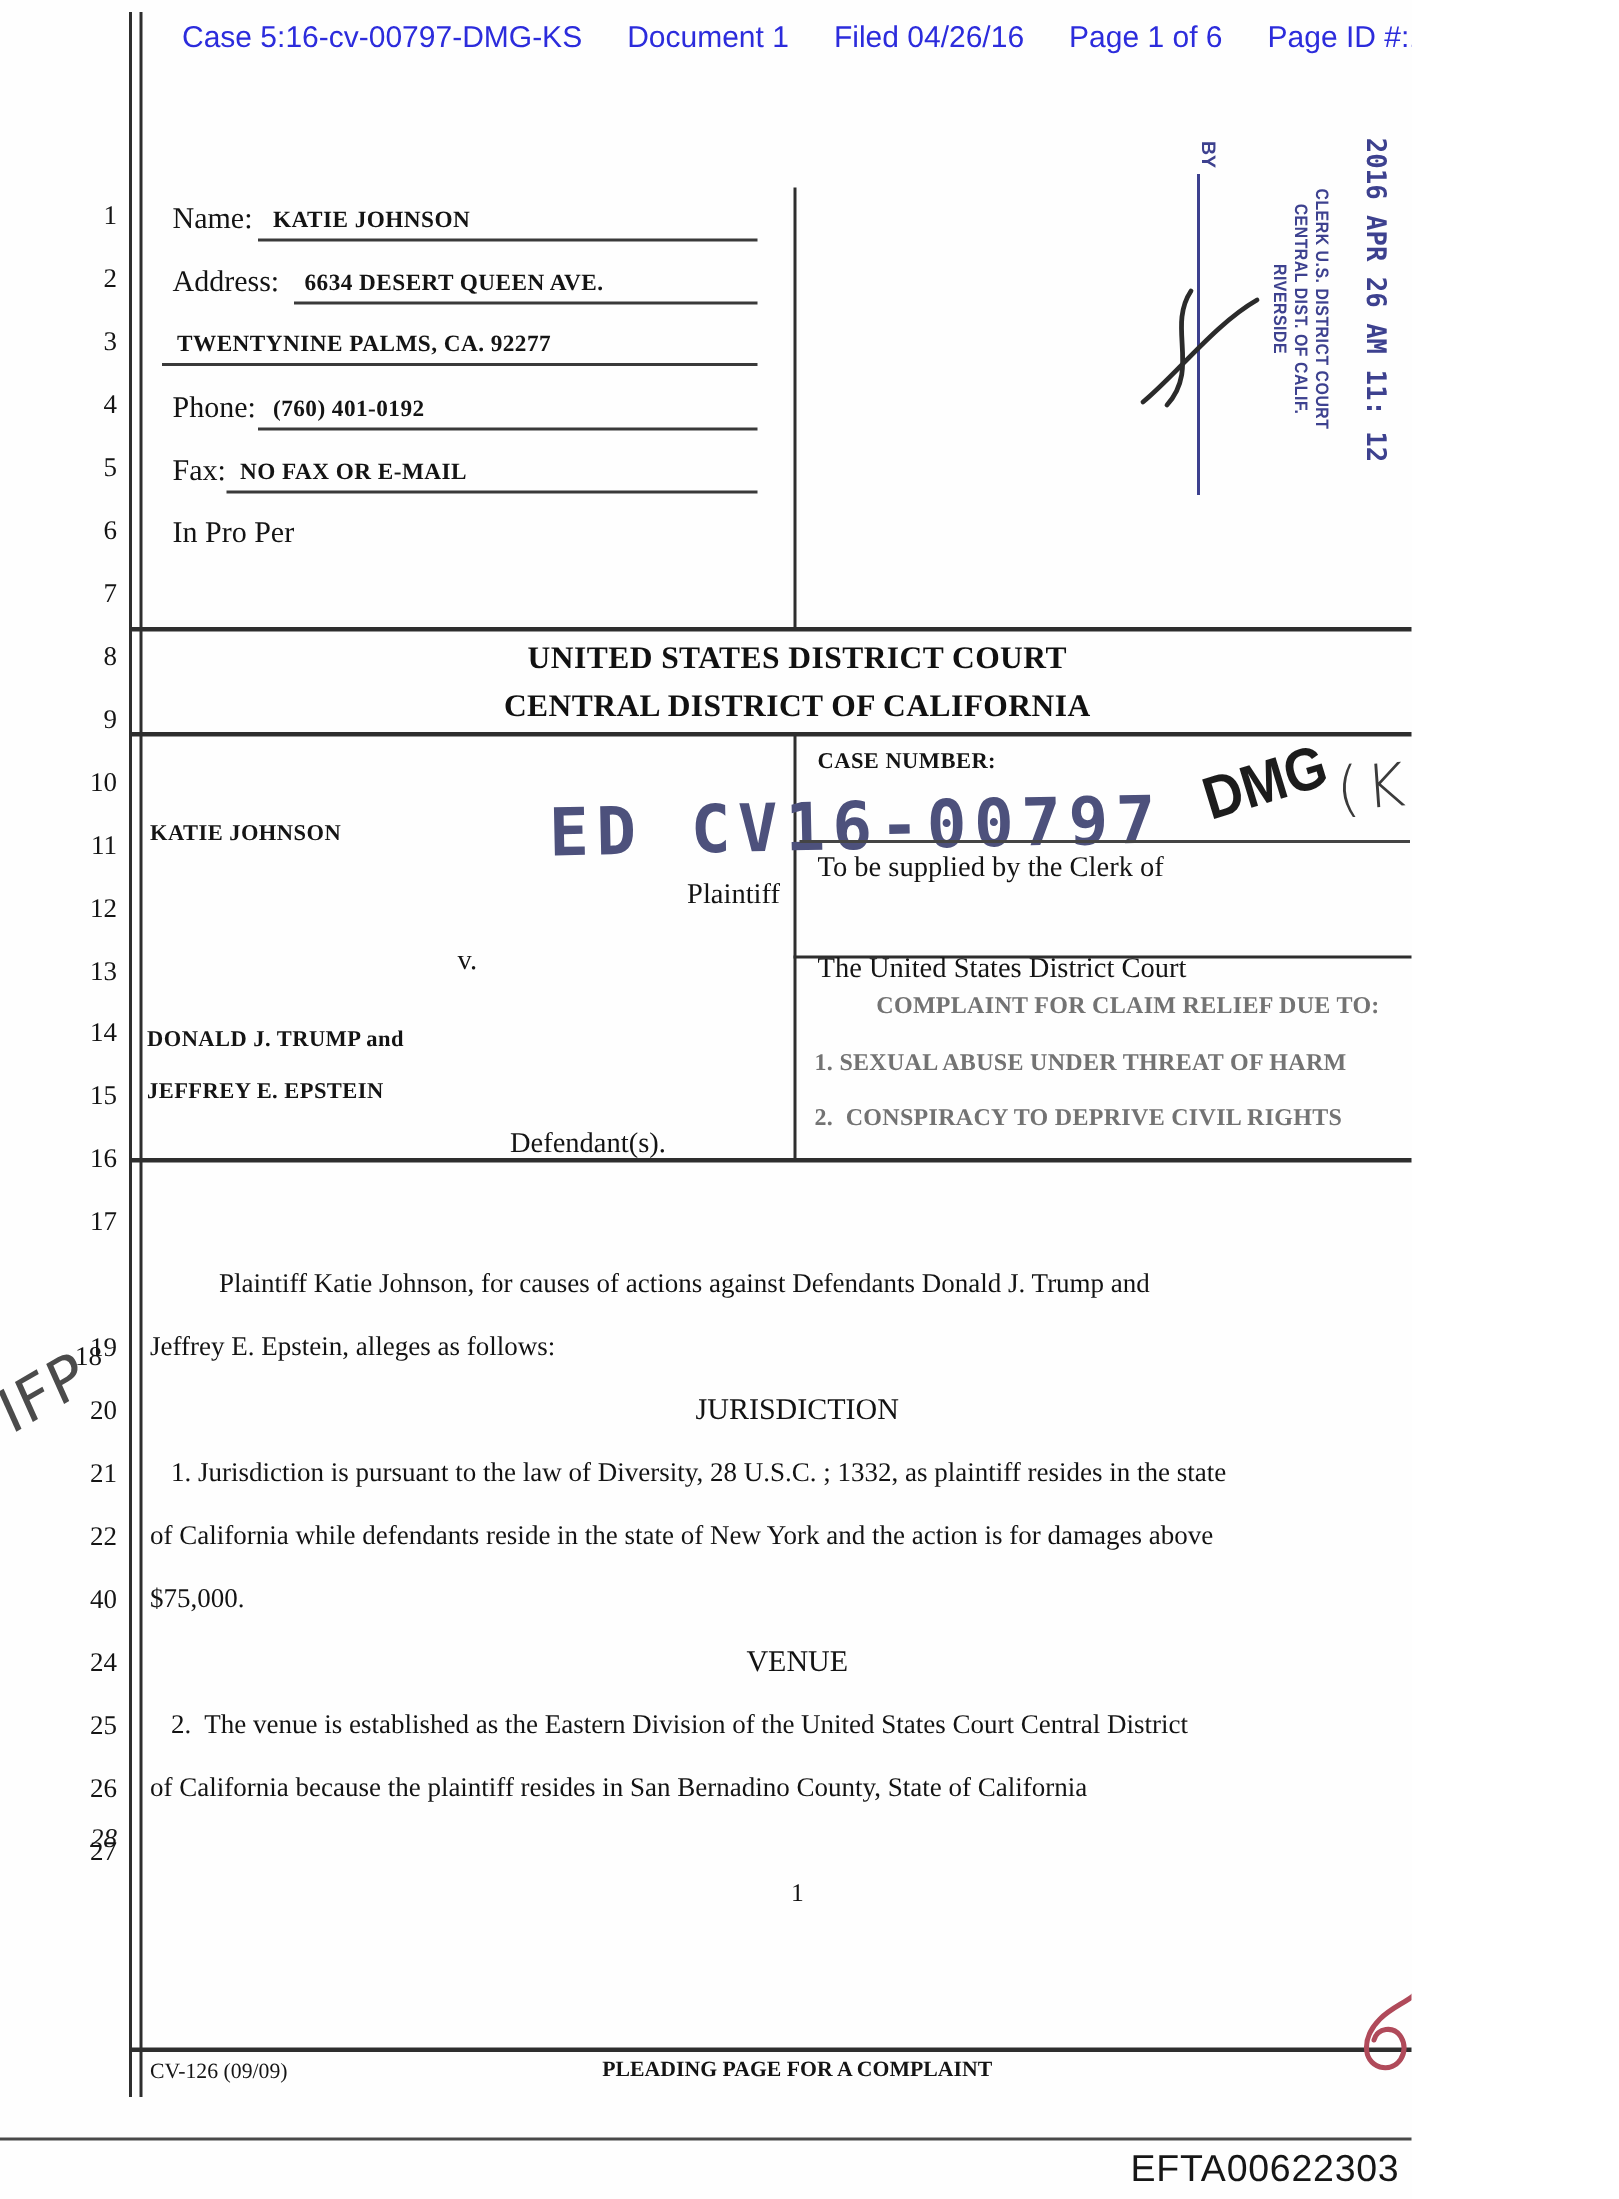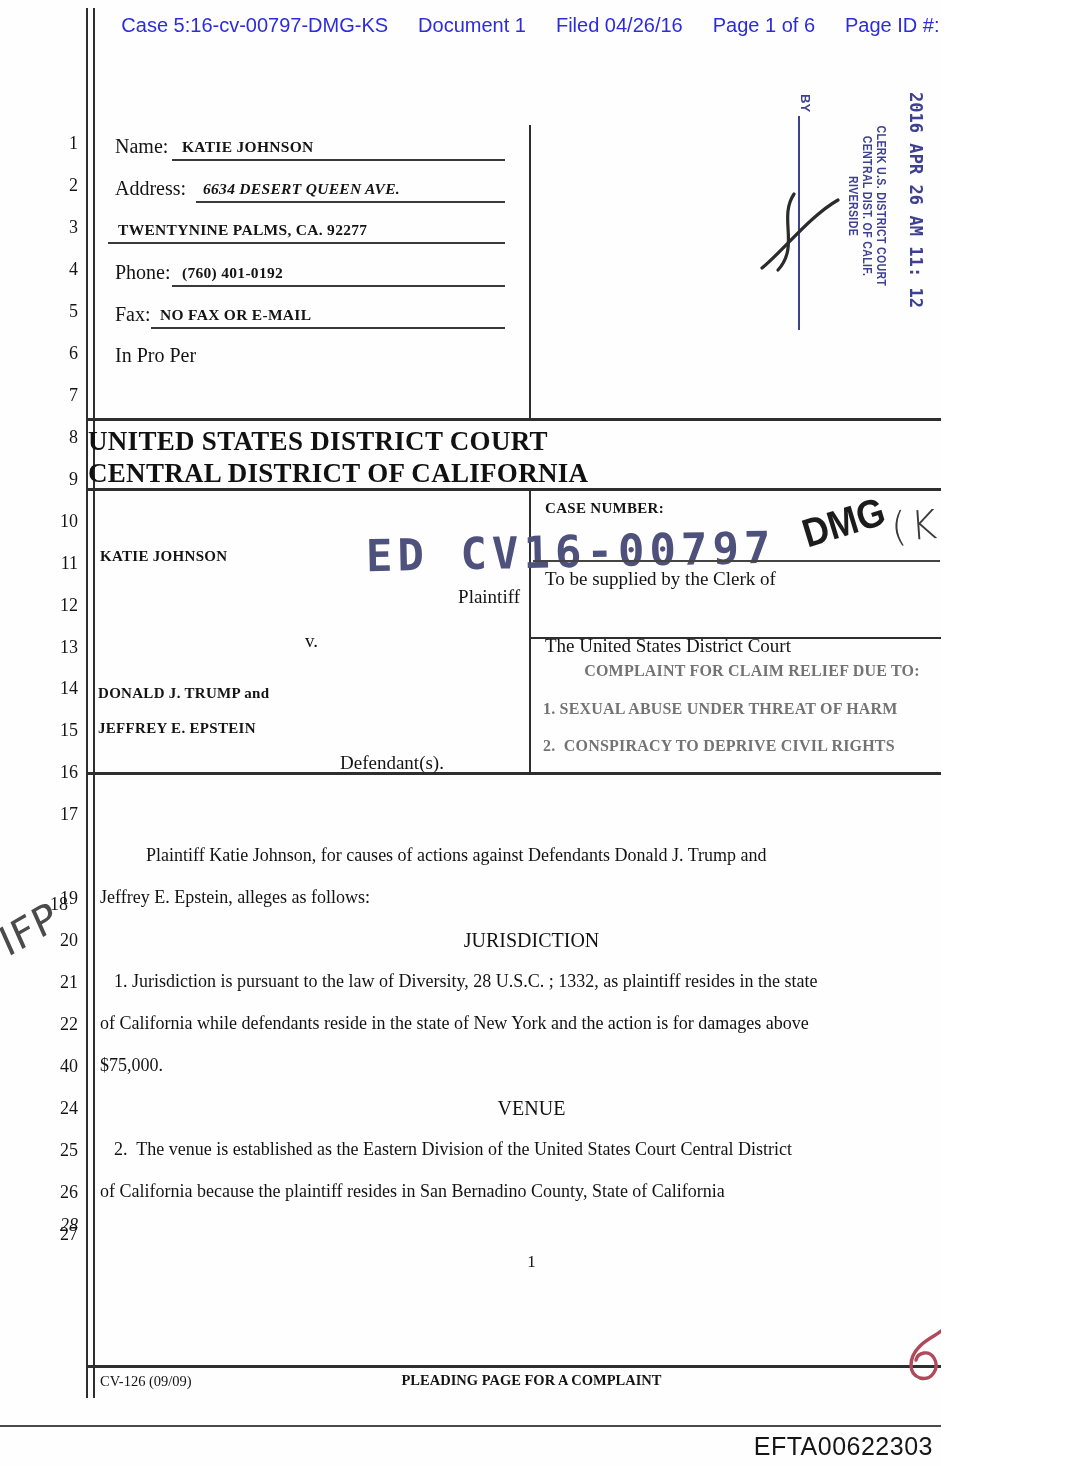"6634 DESERT QUEEN AVE." div.val { font-style: italic -> none }
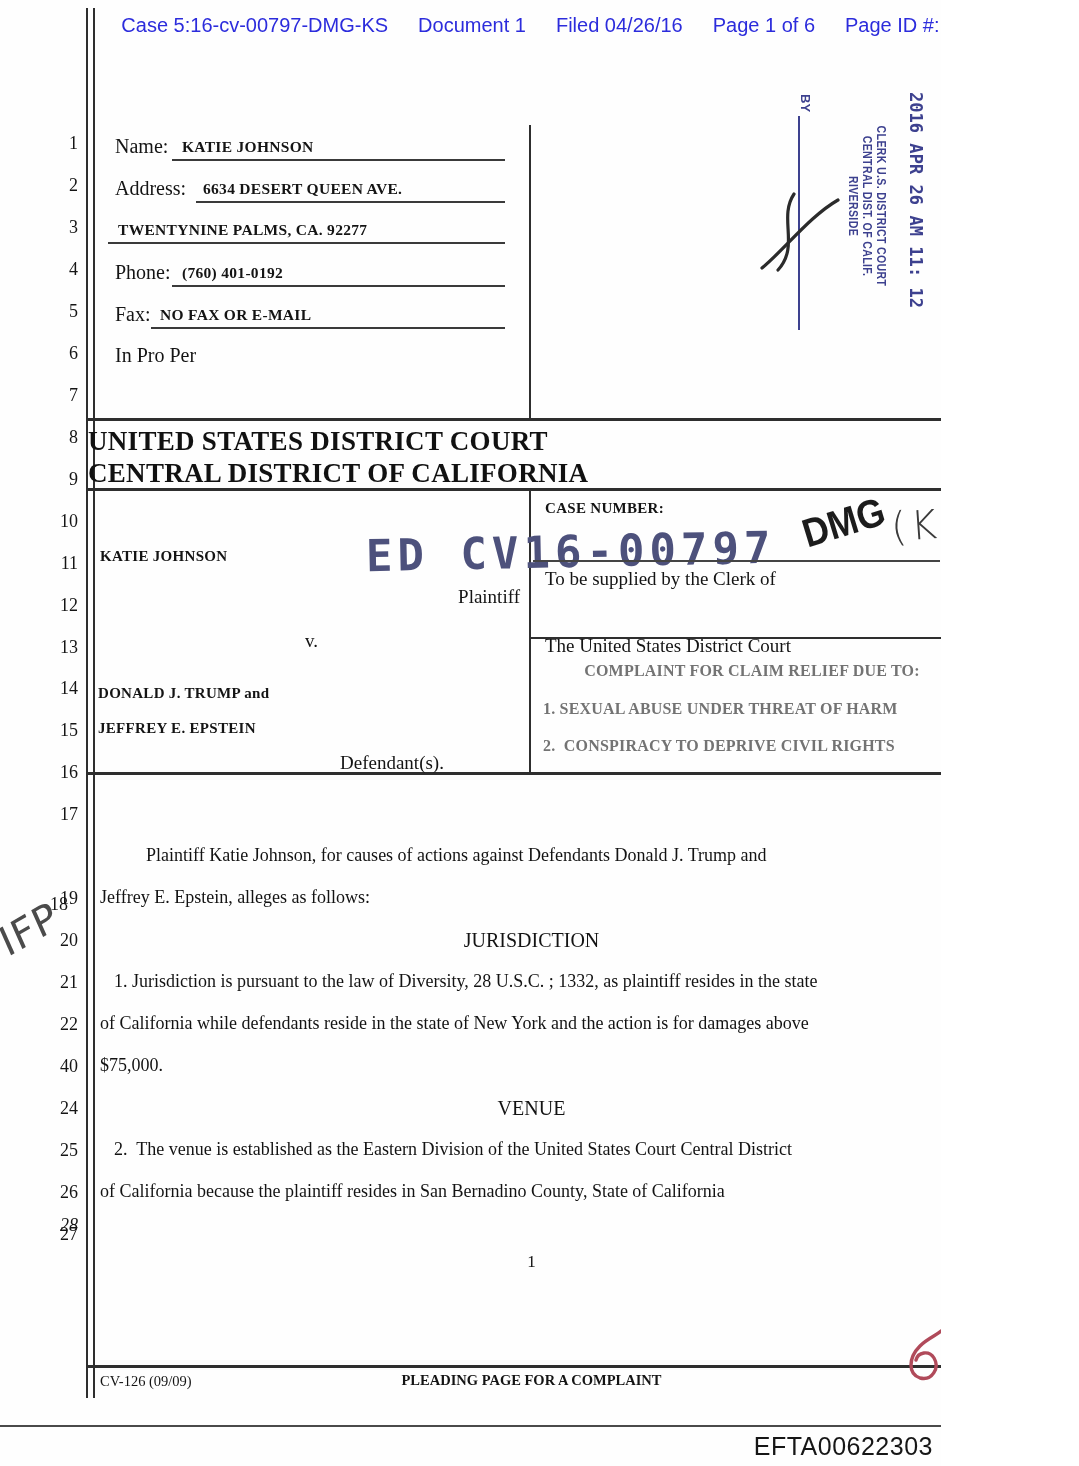"UNITED STATES DISTRICT COURT" .courthead { font-size: 27px -> 21px; text-align: none -> center }
